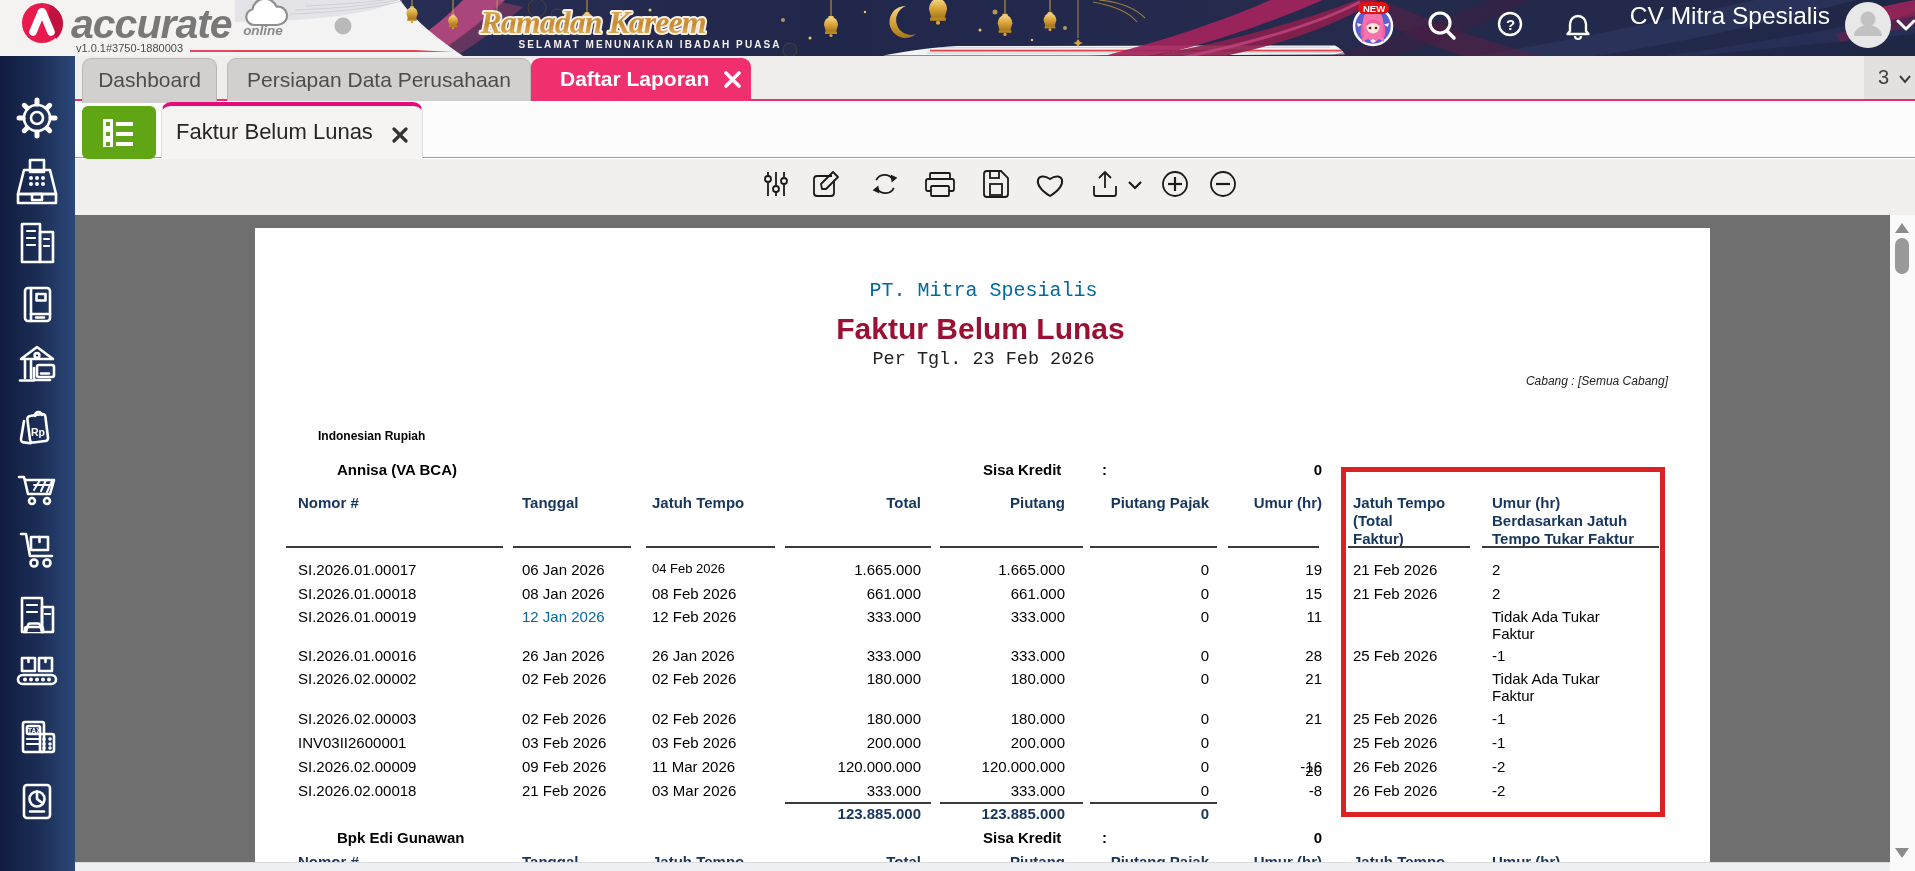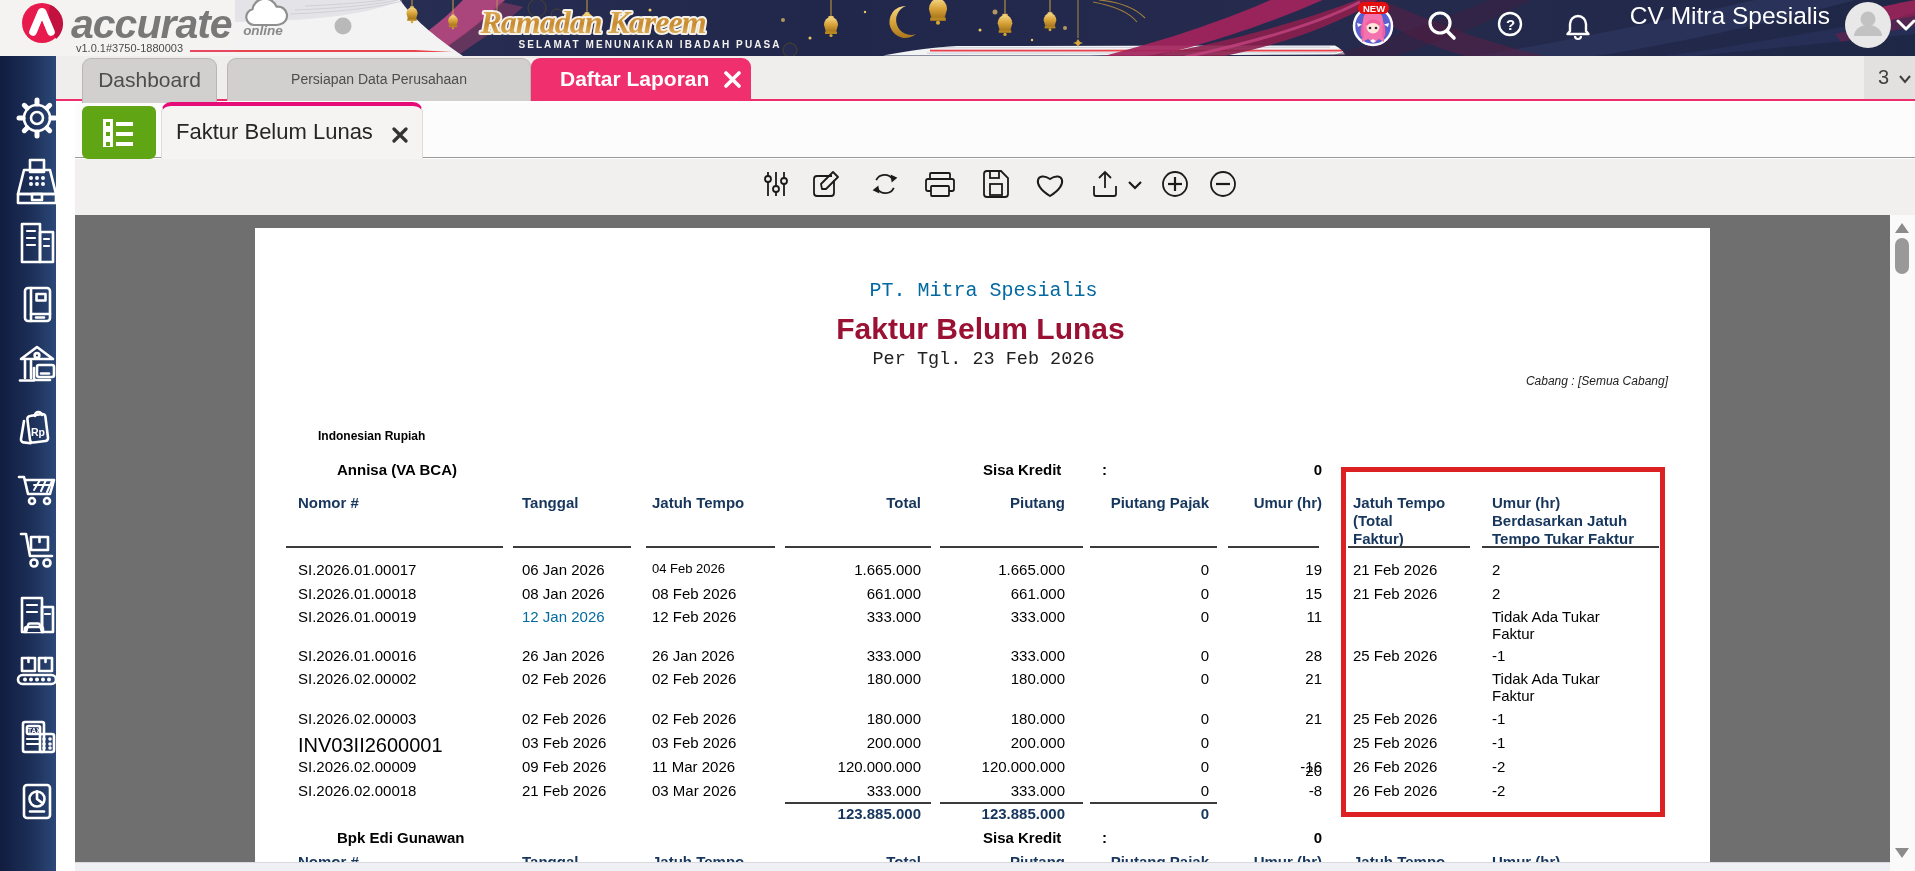"Persiapan Data Perusahaan" div.abs { font-size: 14px -> 21px }
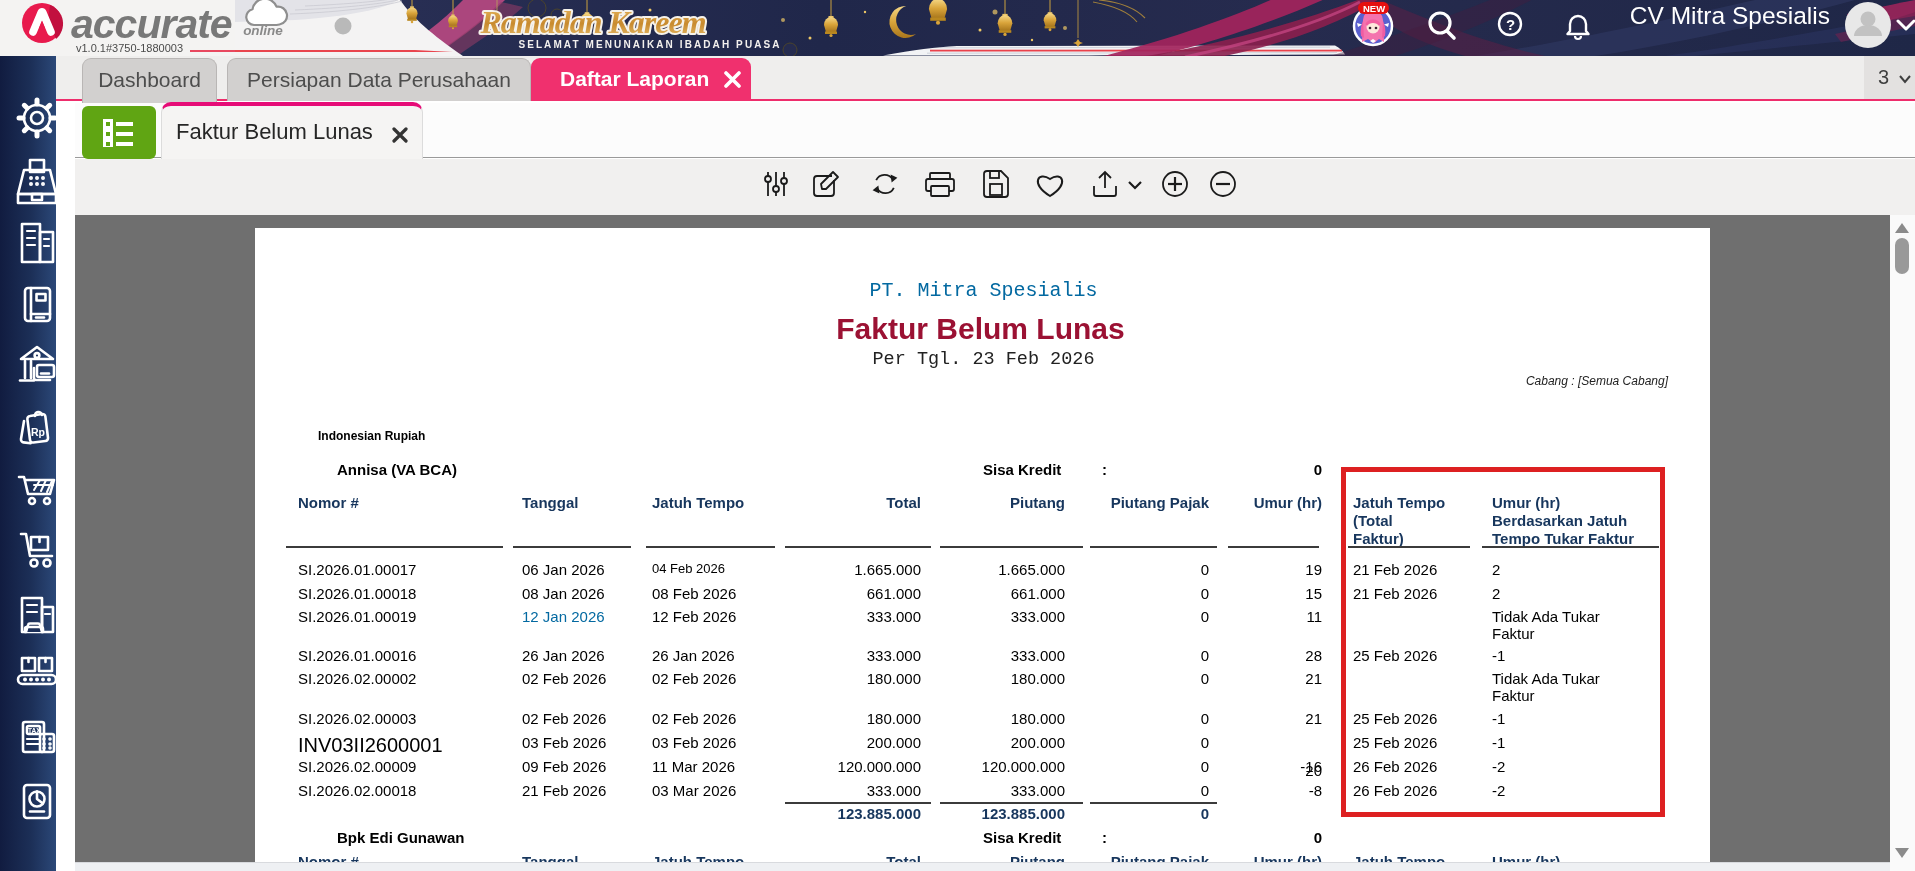"Rp" div.abs { width: 56px -> 75px }
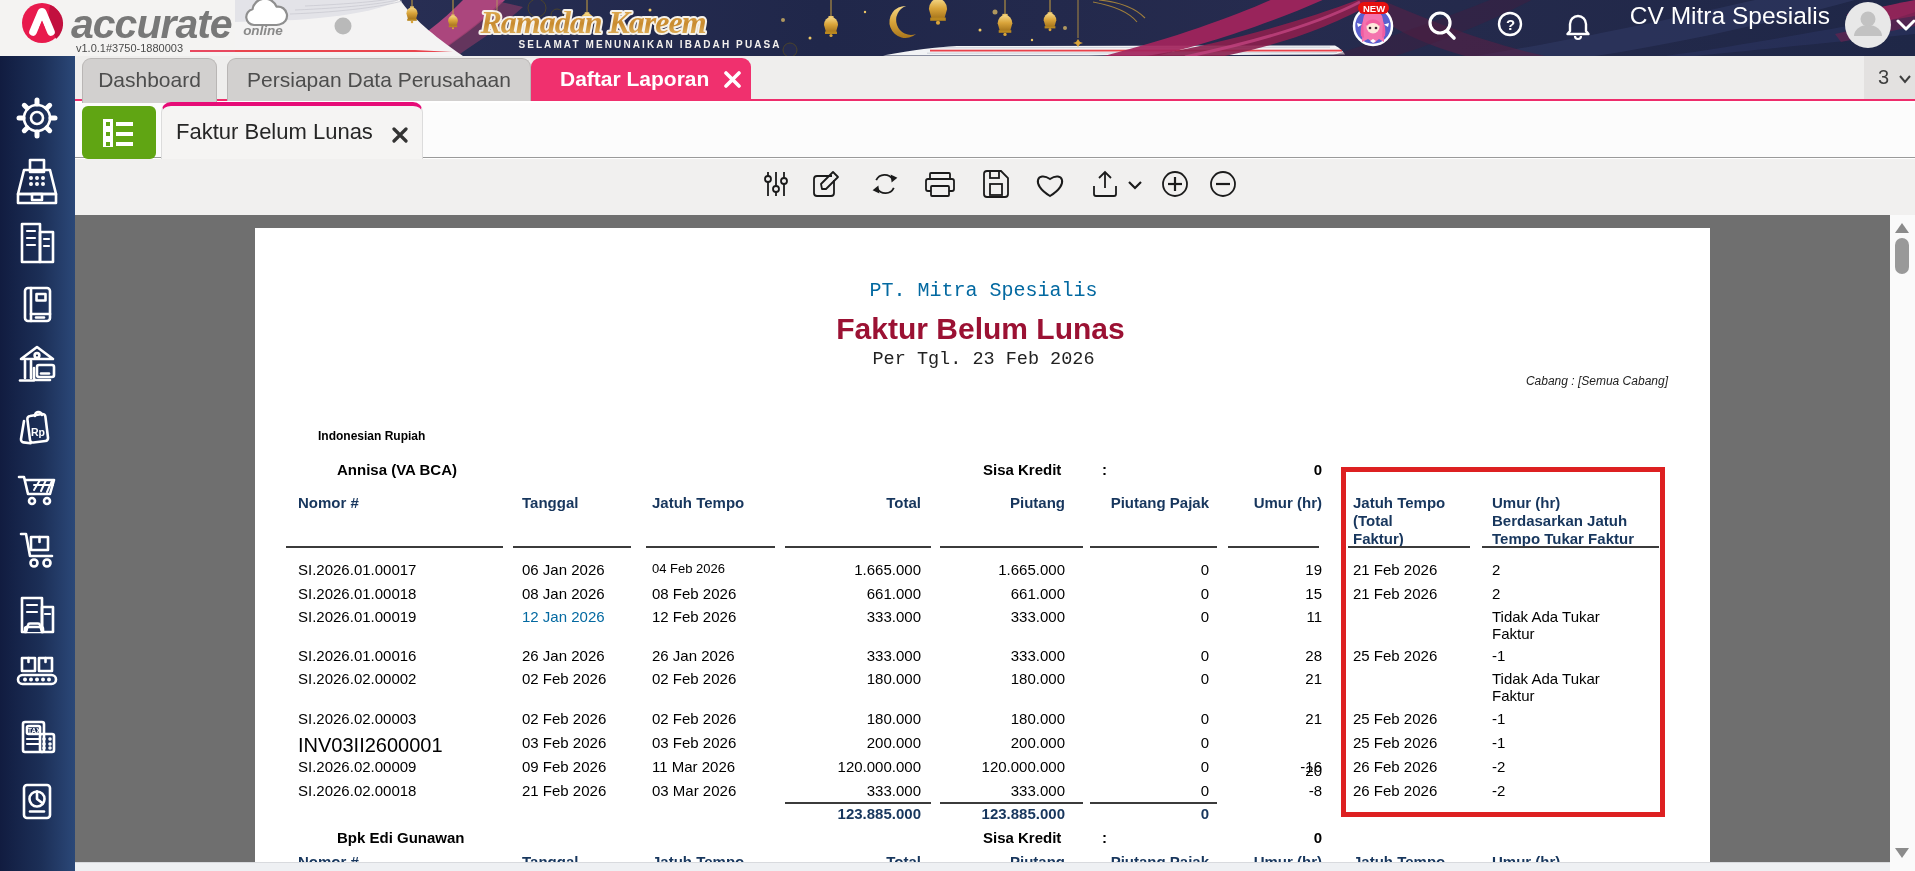"INV03II2600001" div.abs { font-size: 20px -> 15px }
